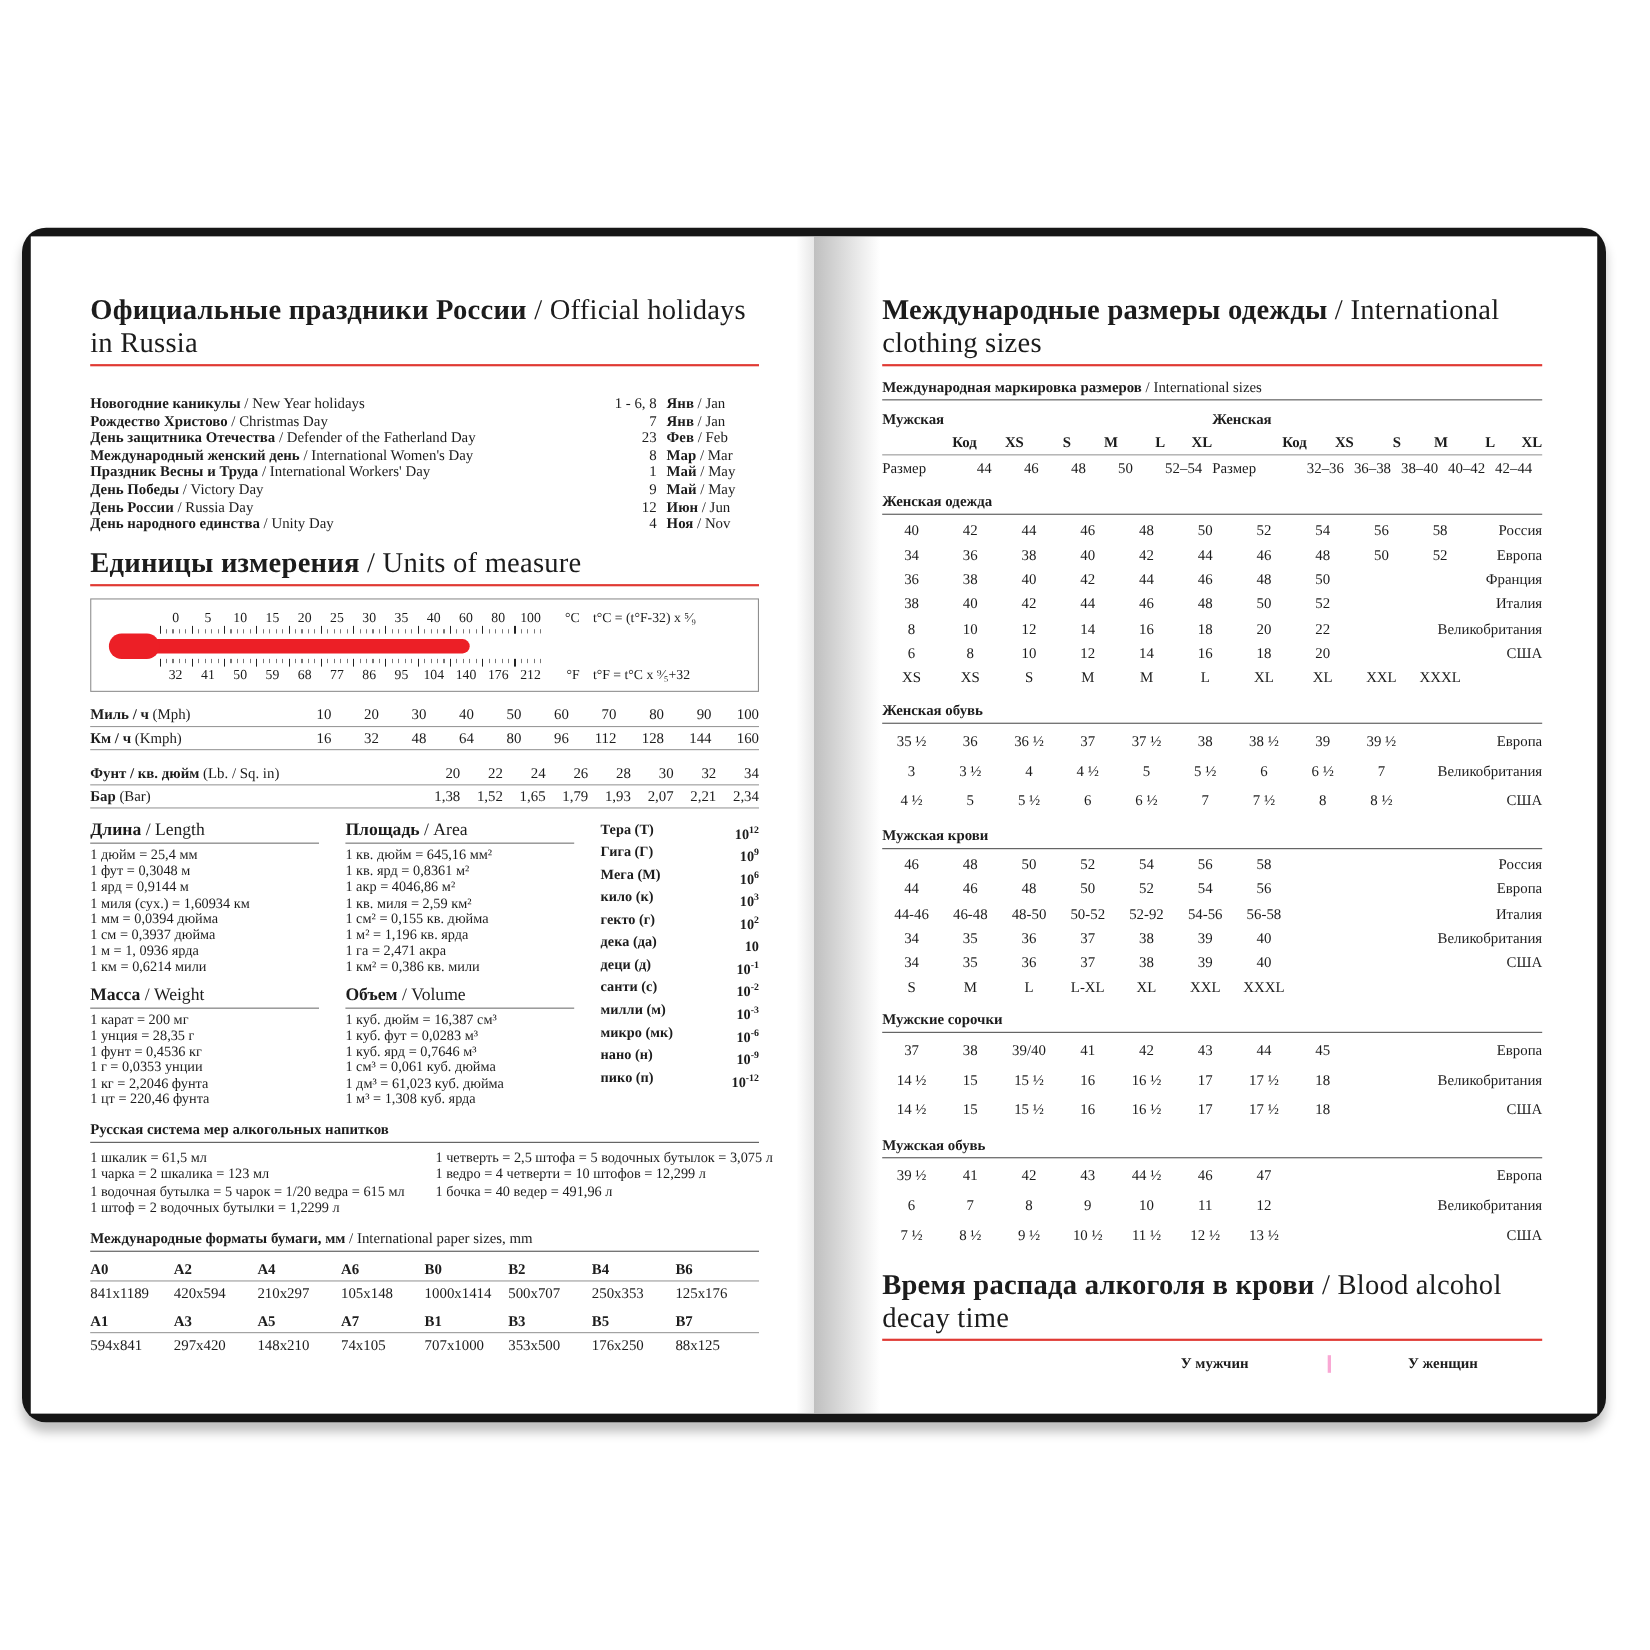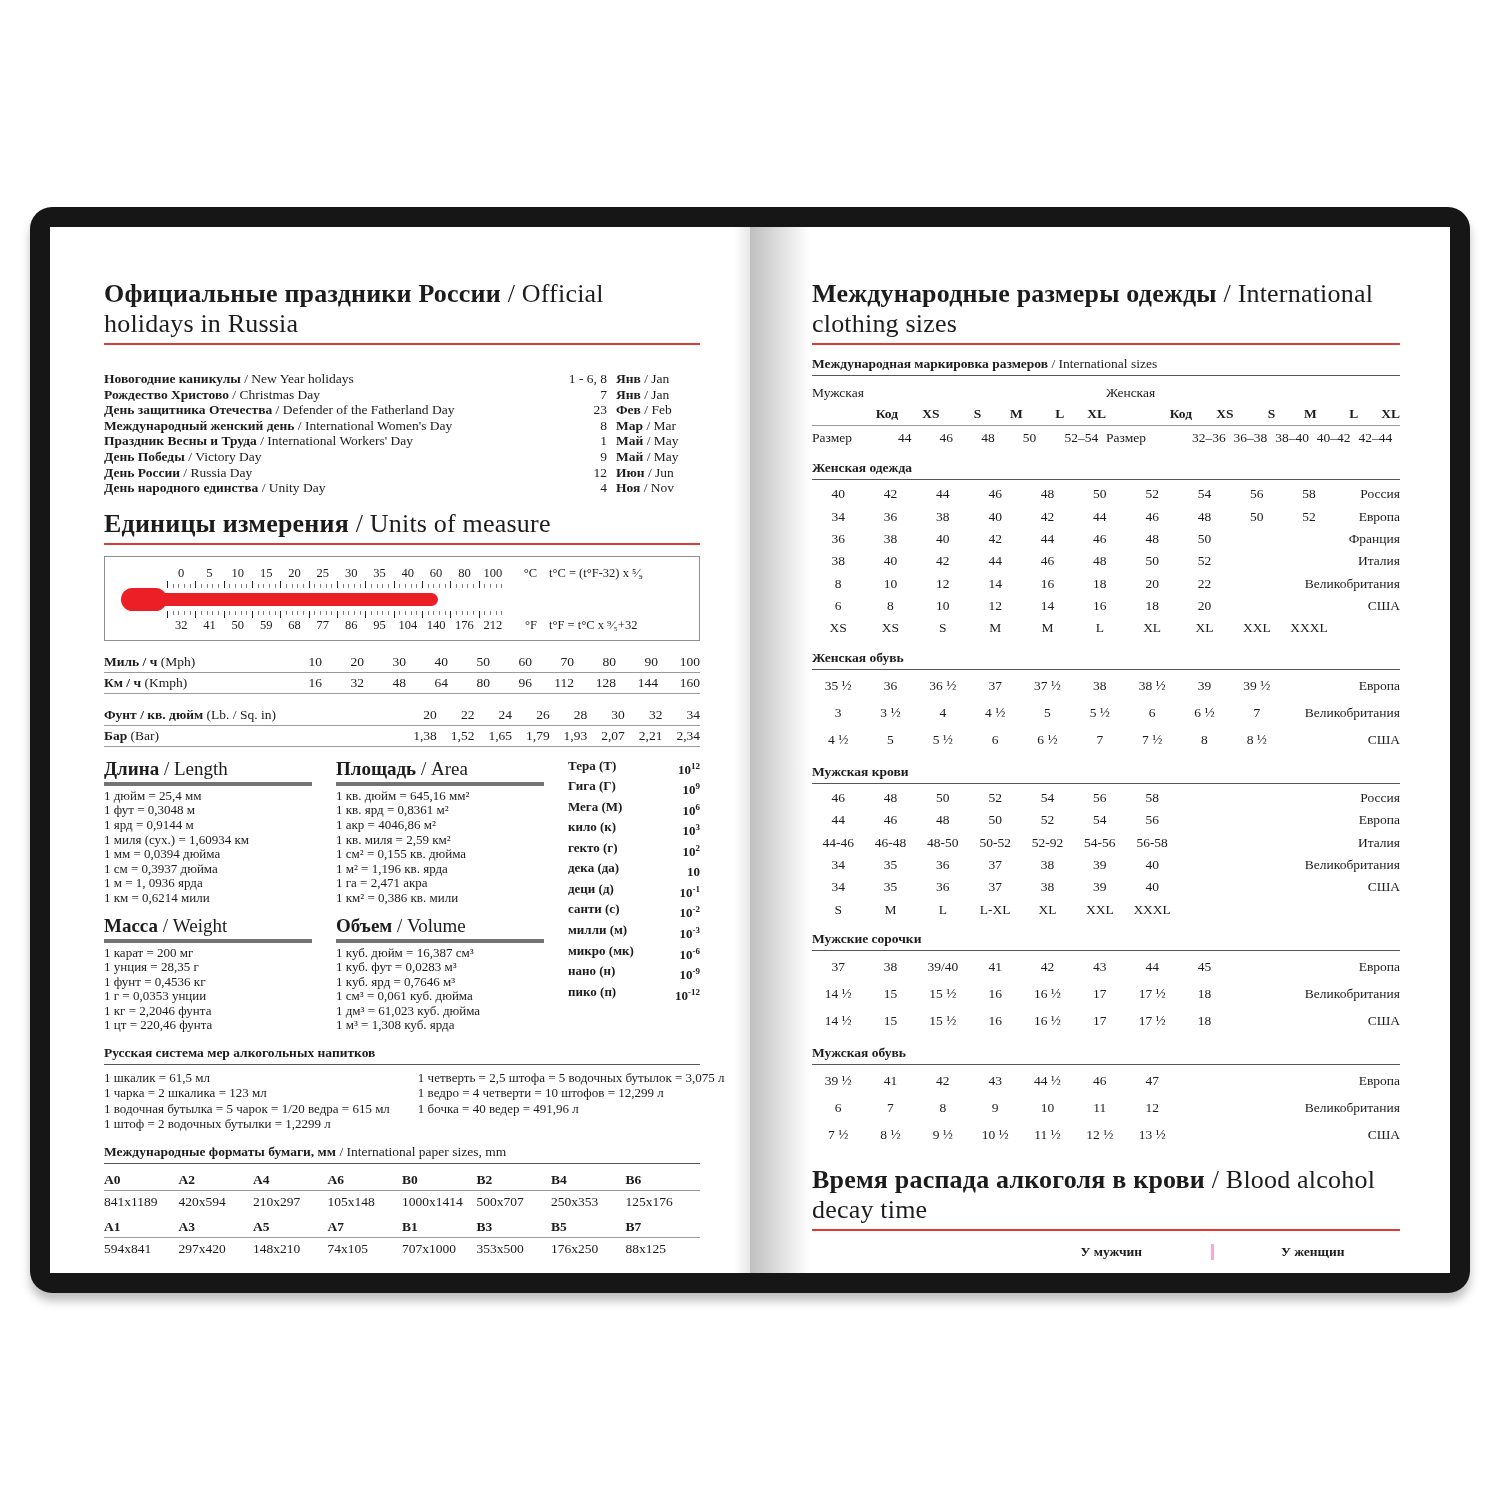"Официальные праздники России / Official" .book { left: 30px -> 20px; padding: 20px -> 8px }
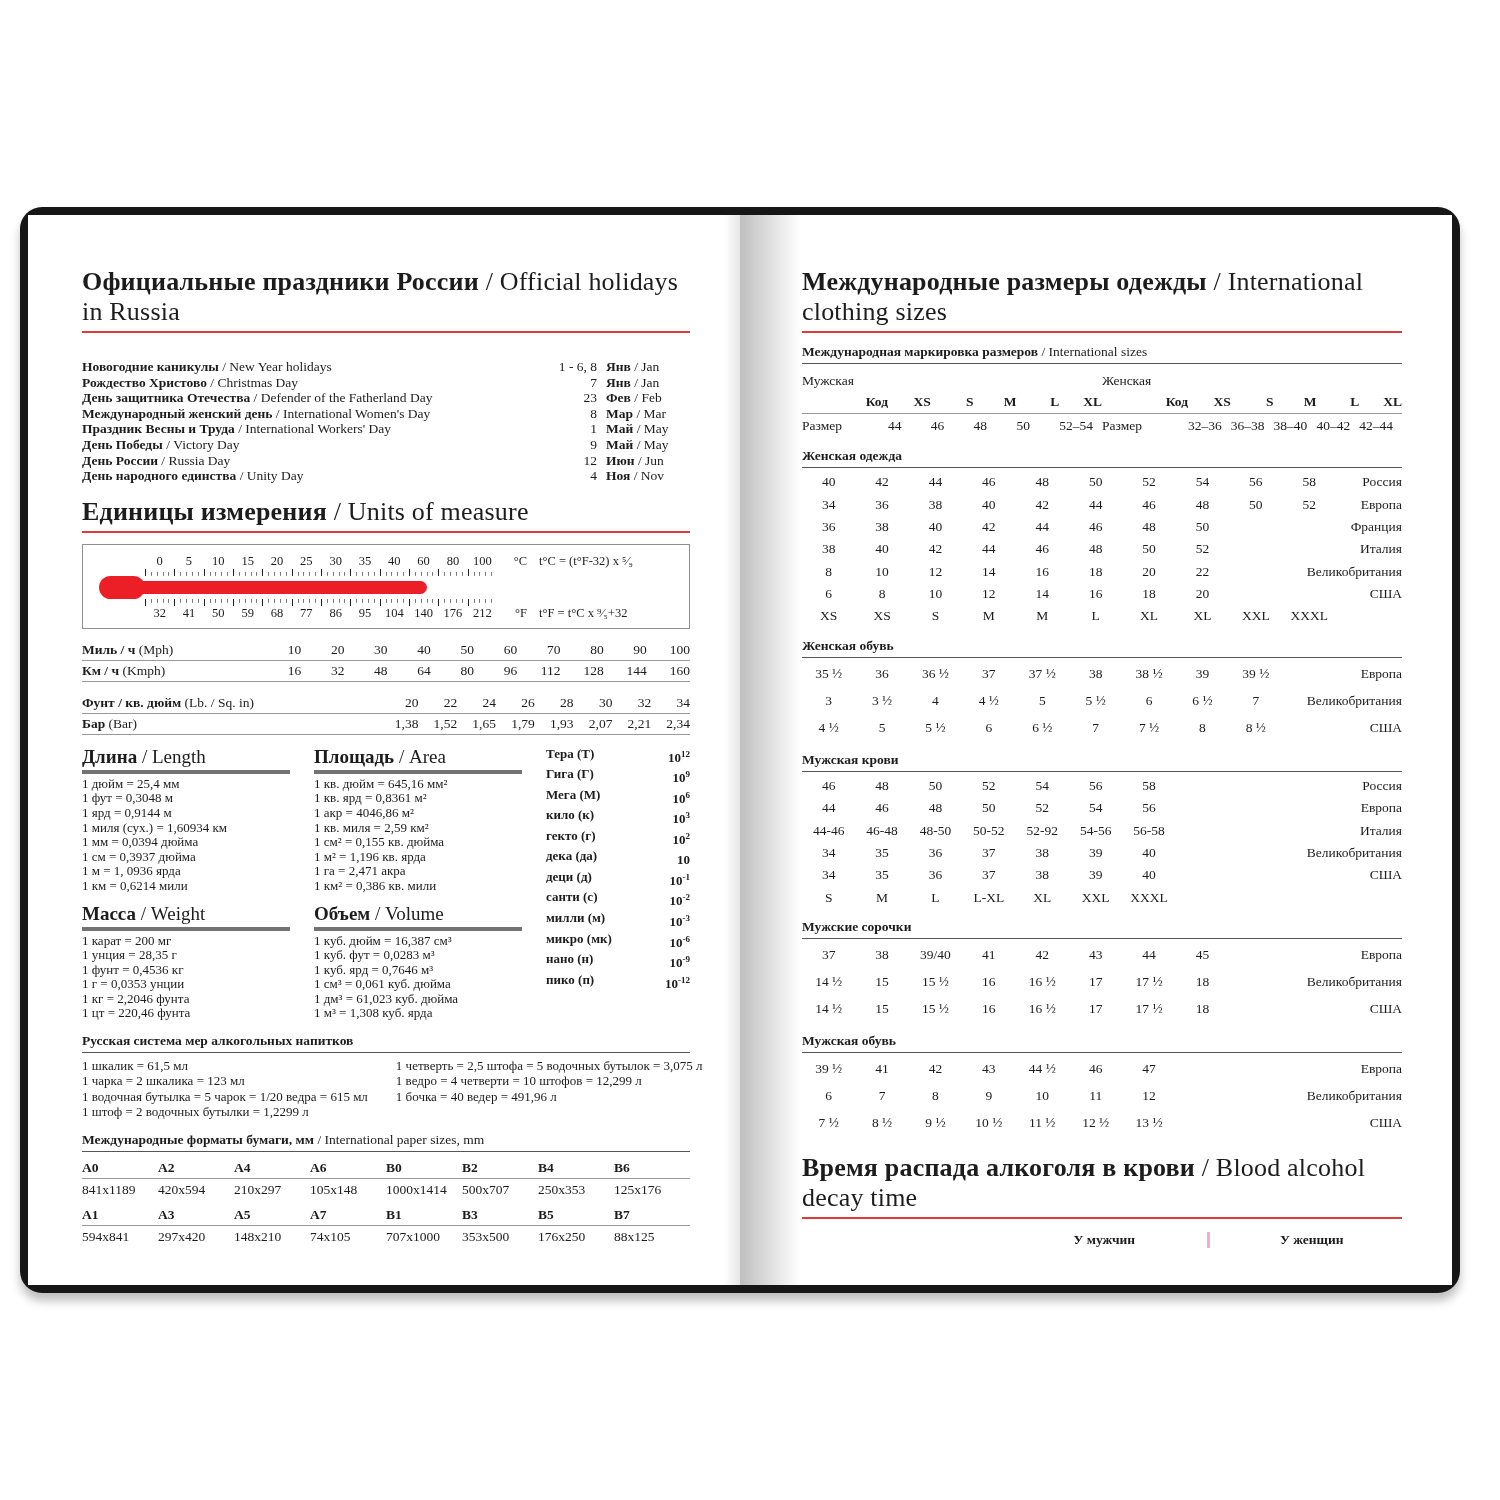"Мужская" .mk-gender { font-weight: normal -> bold }
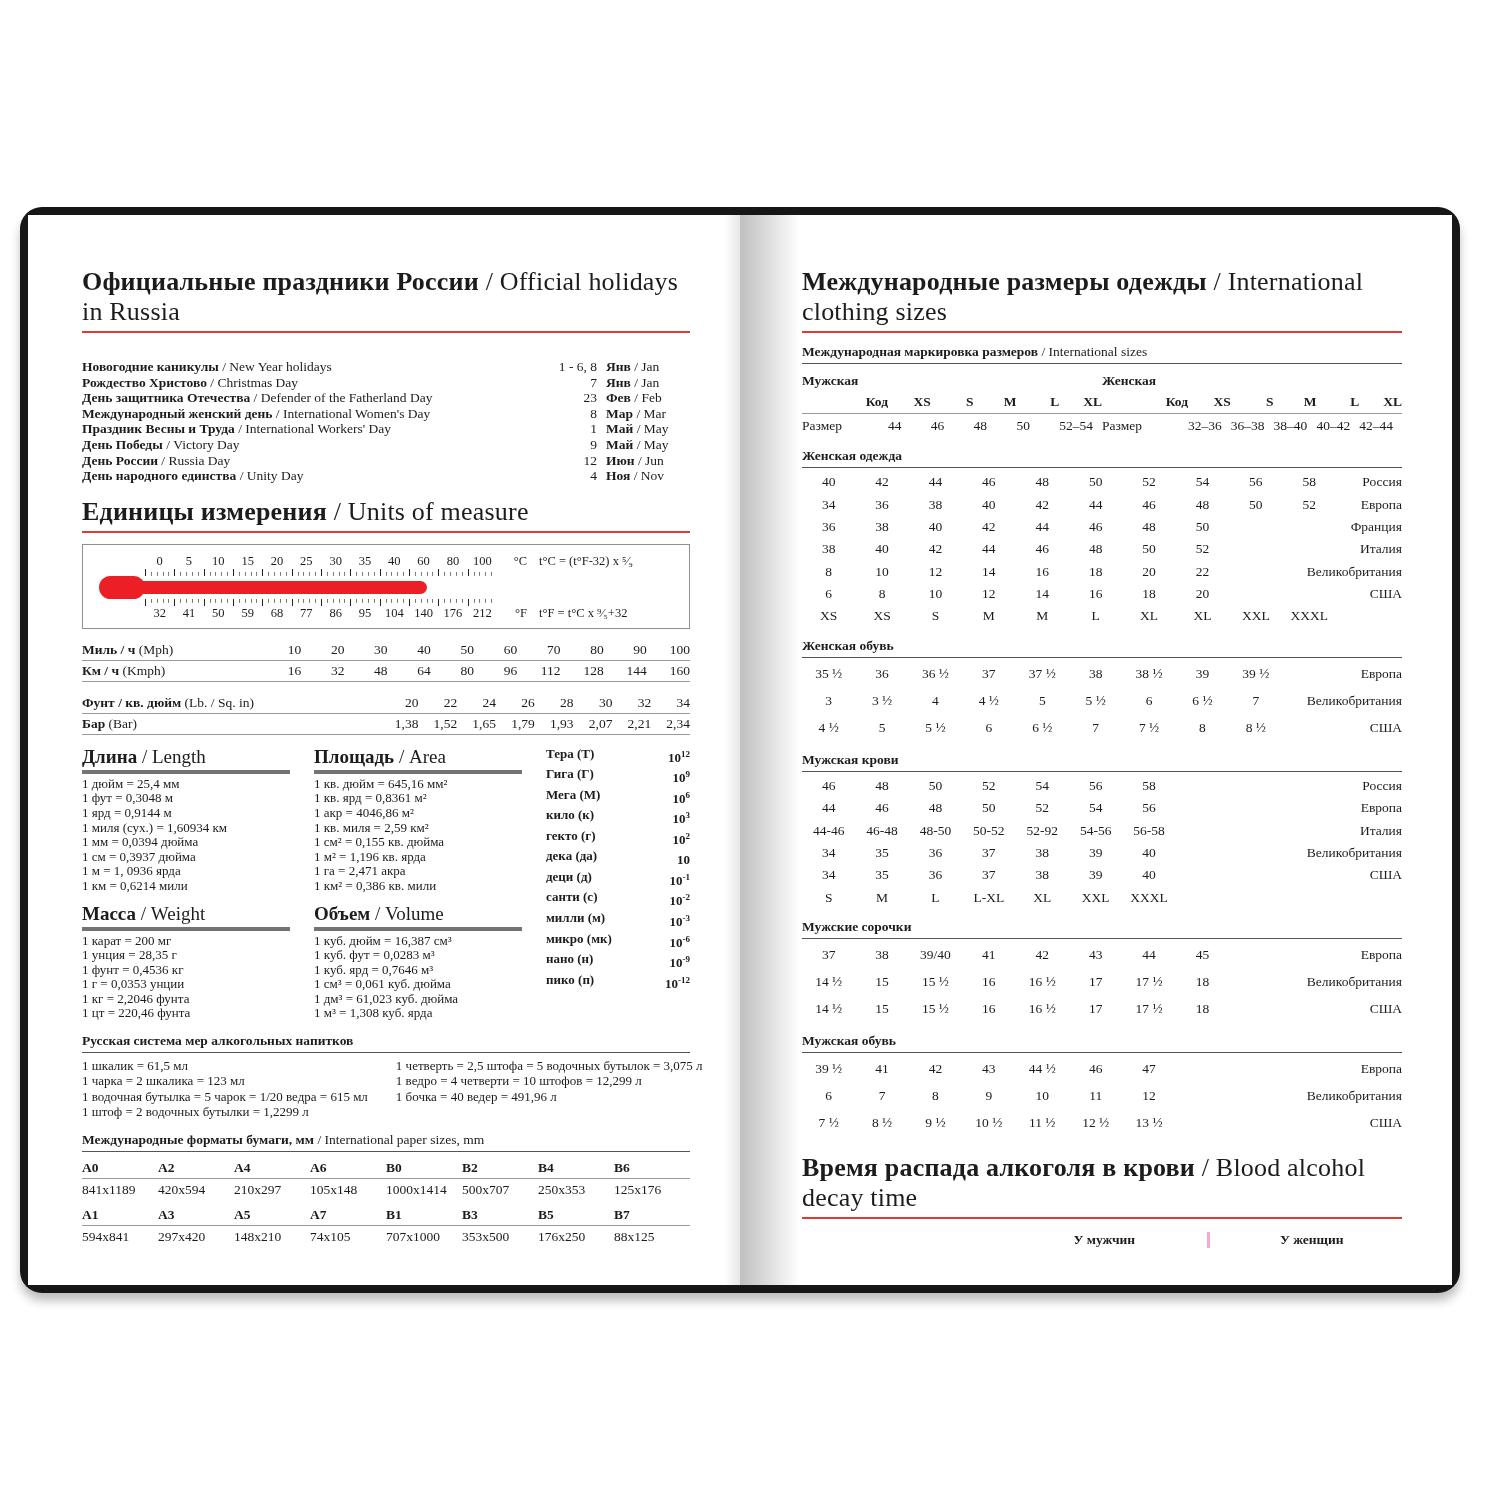"Длина / Length" .unit-head { border-bottom: 4px solid #737373 -> 1px solid #737373; font-size: 19px -> 16px }
